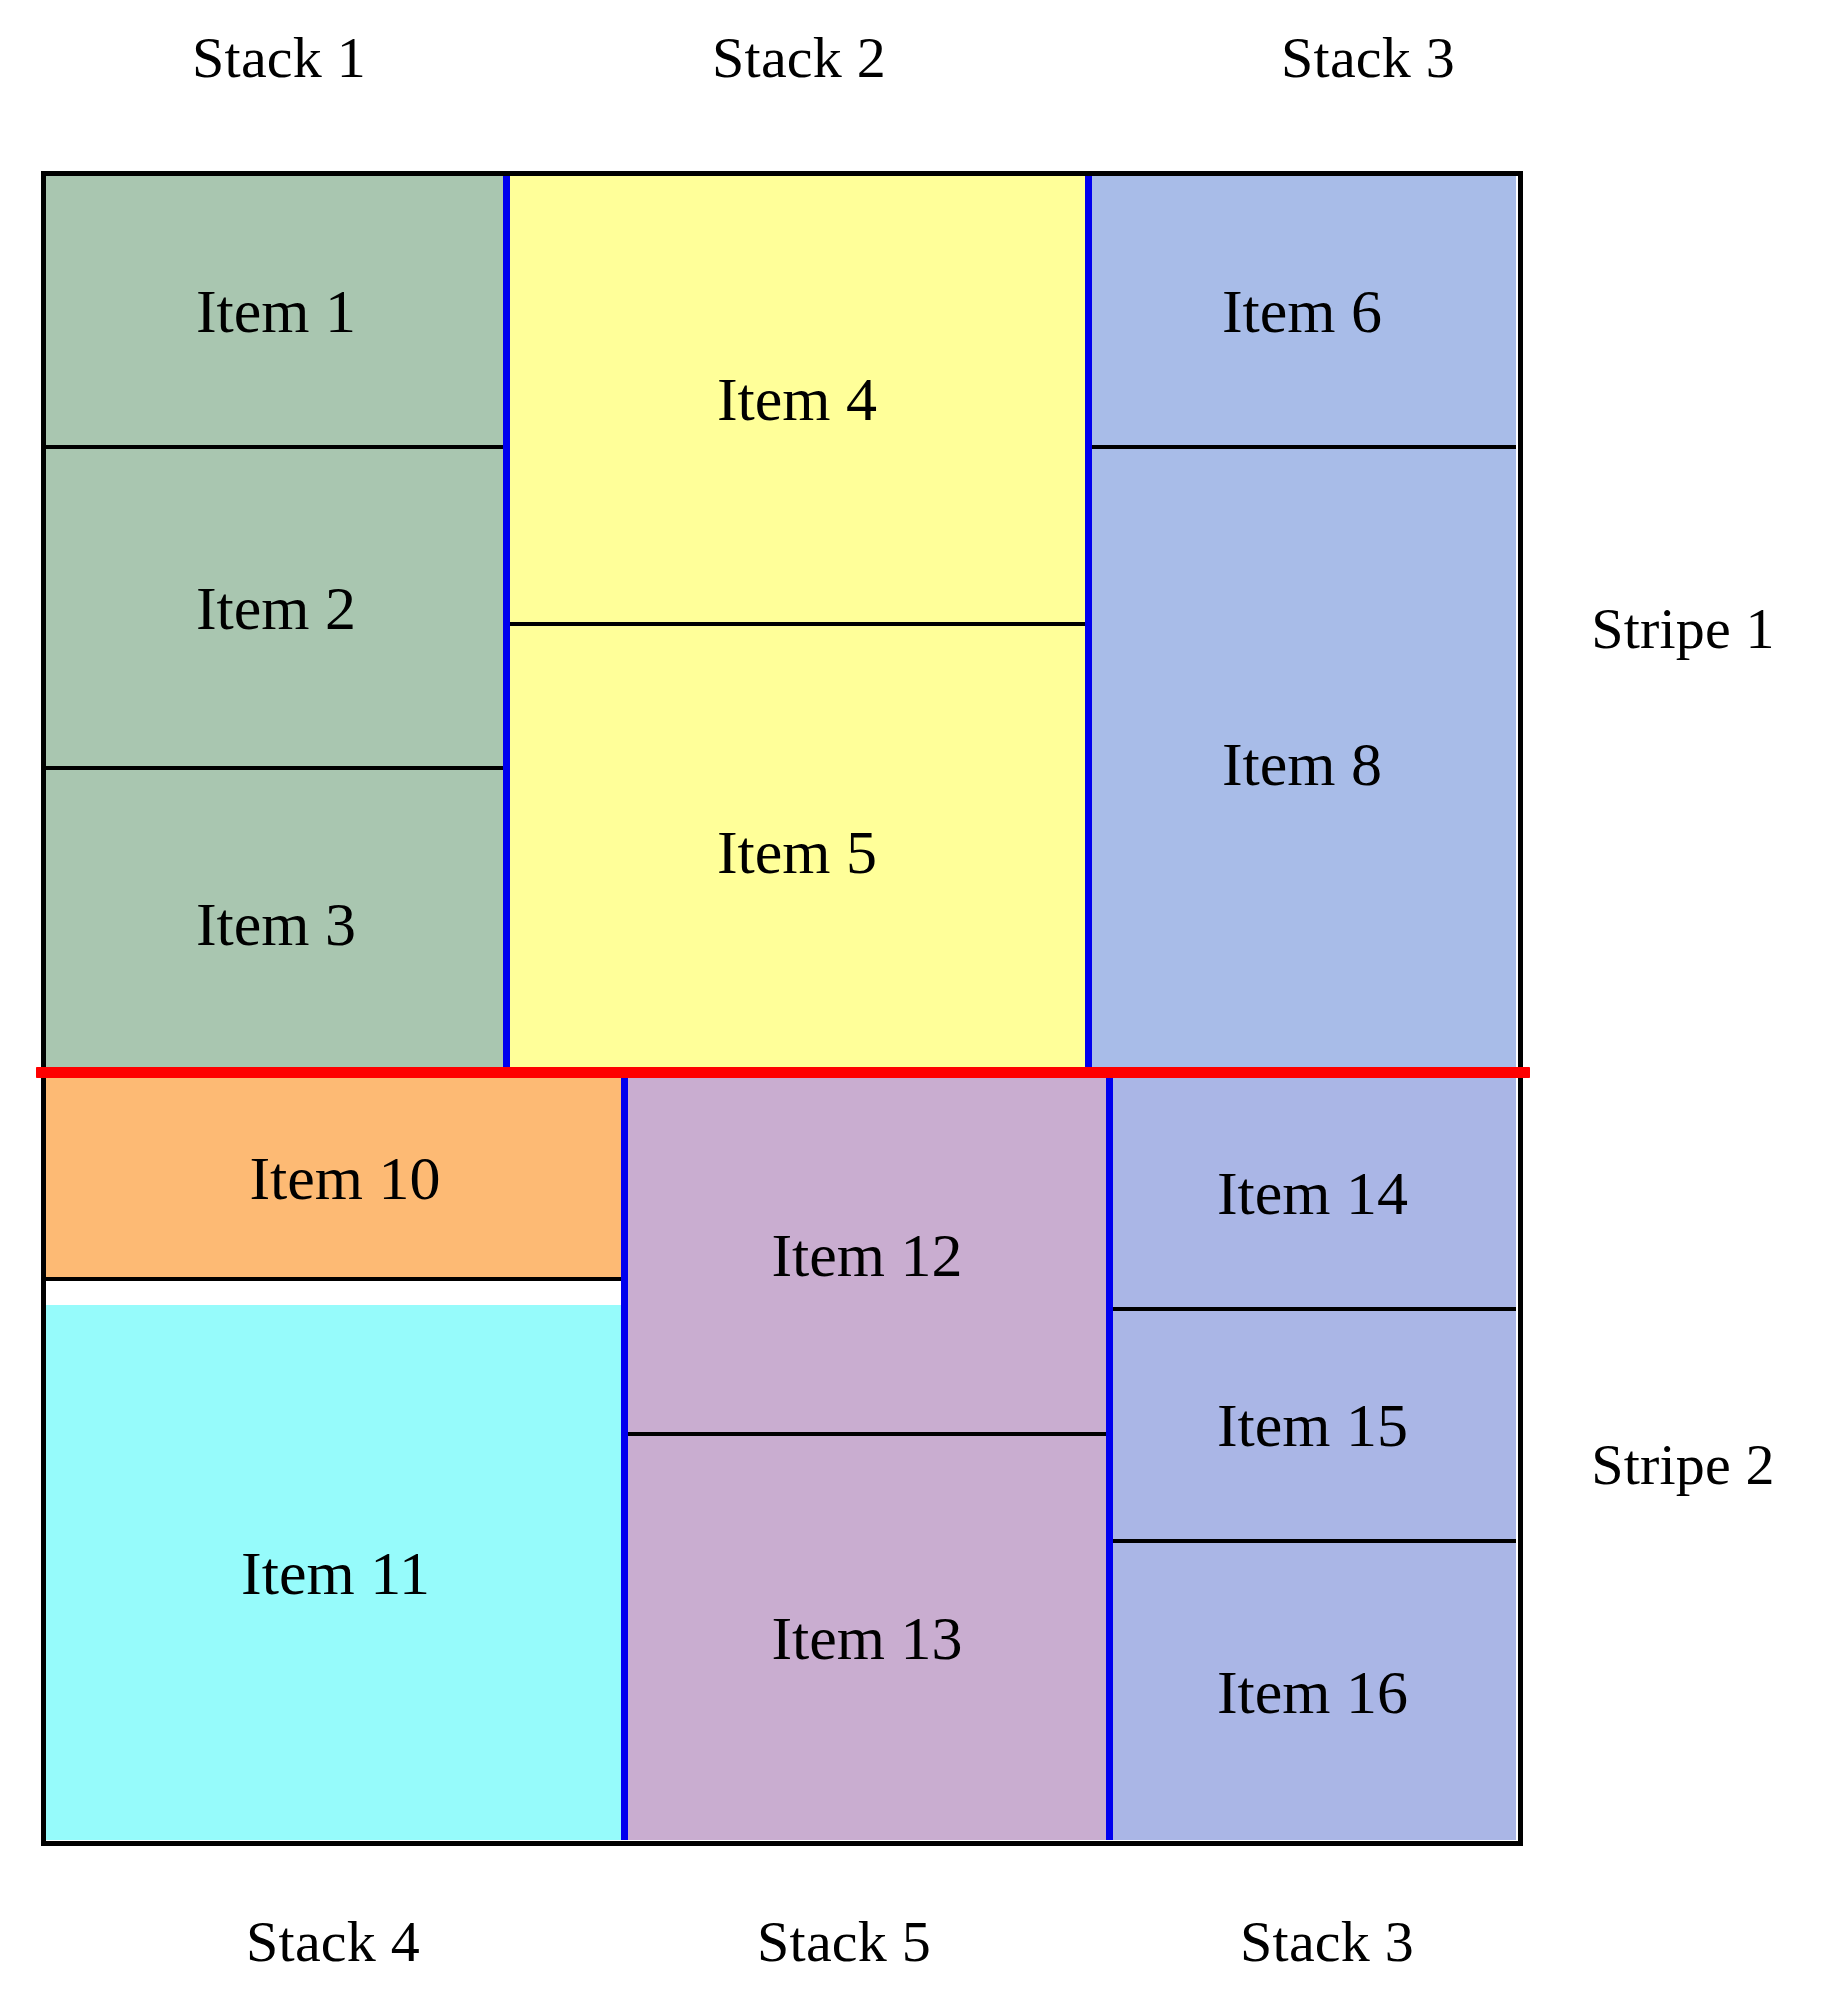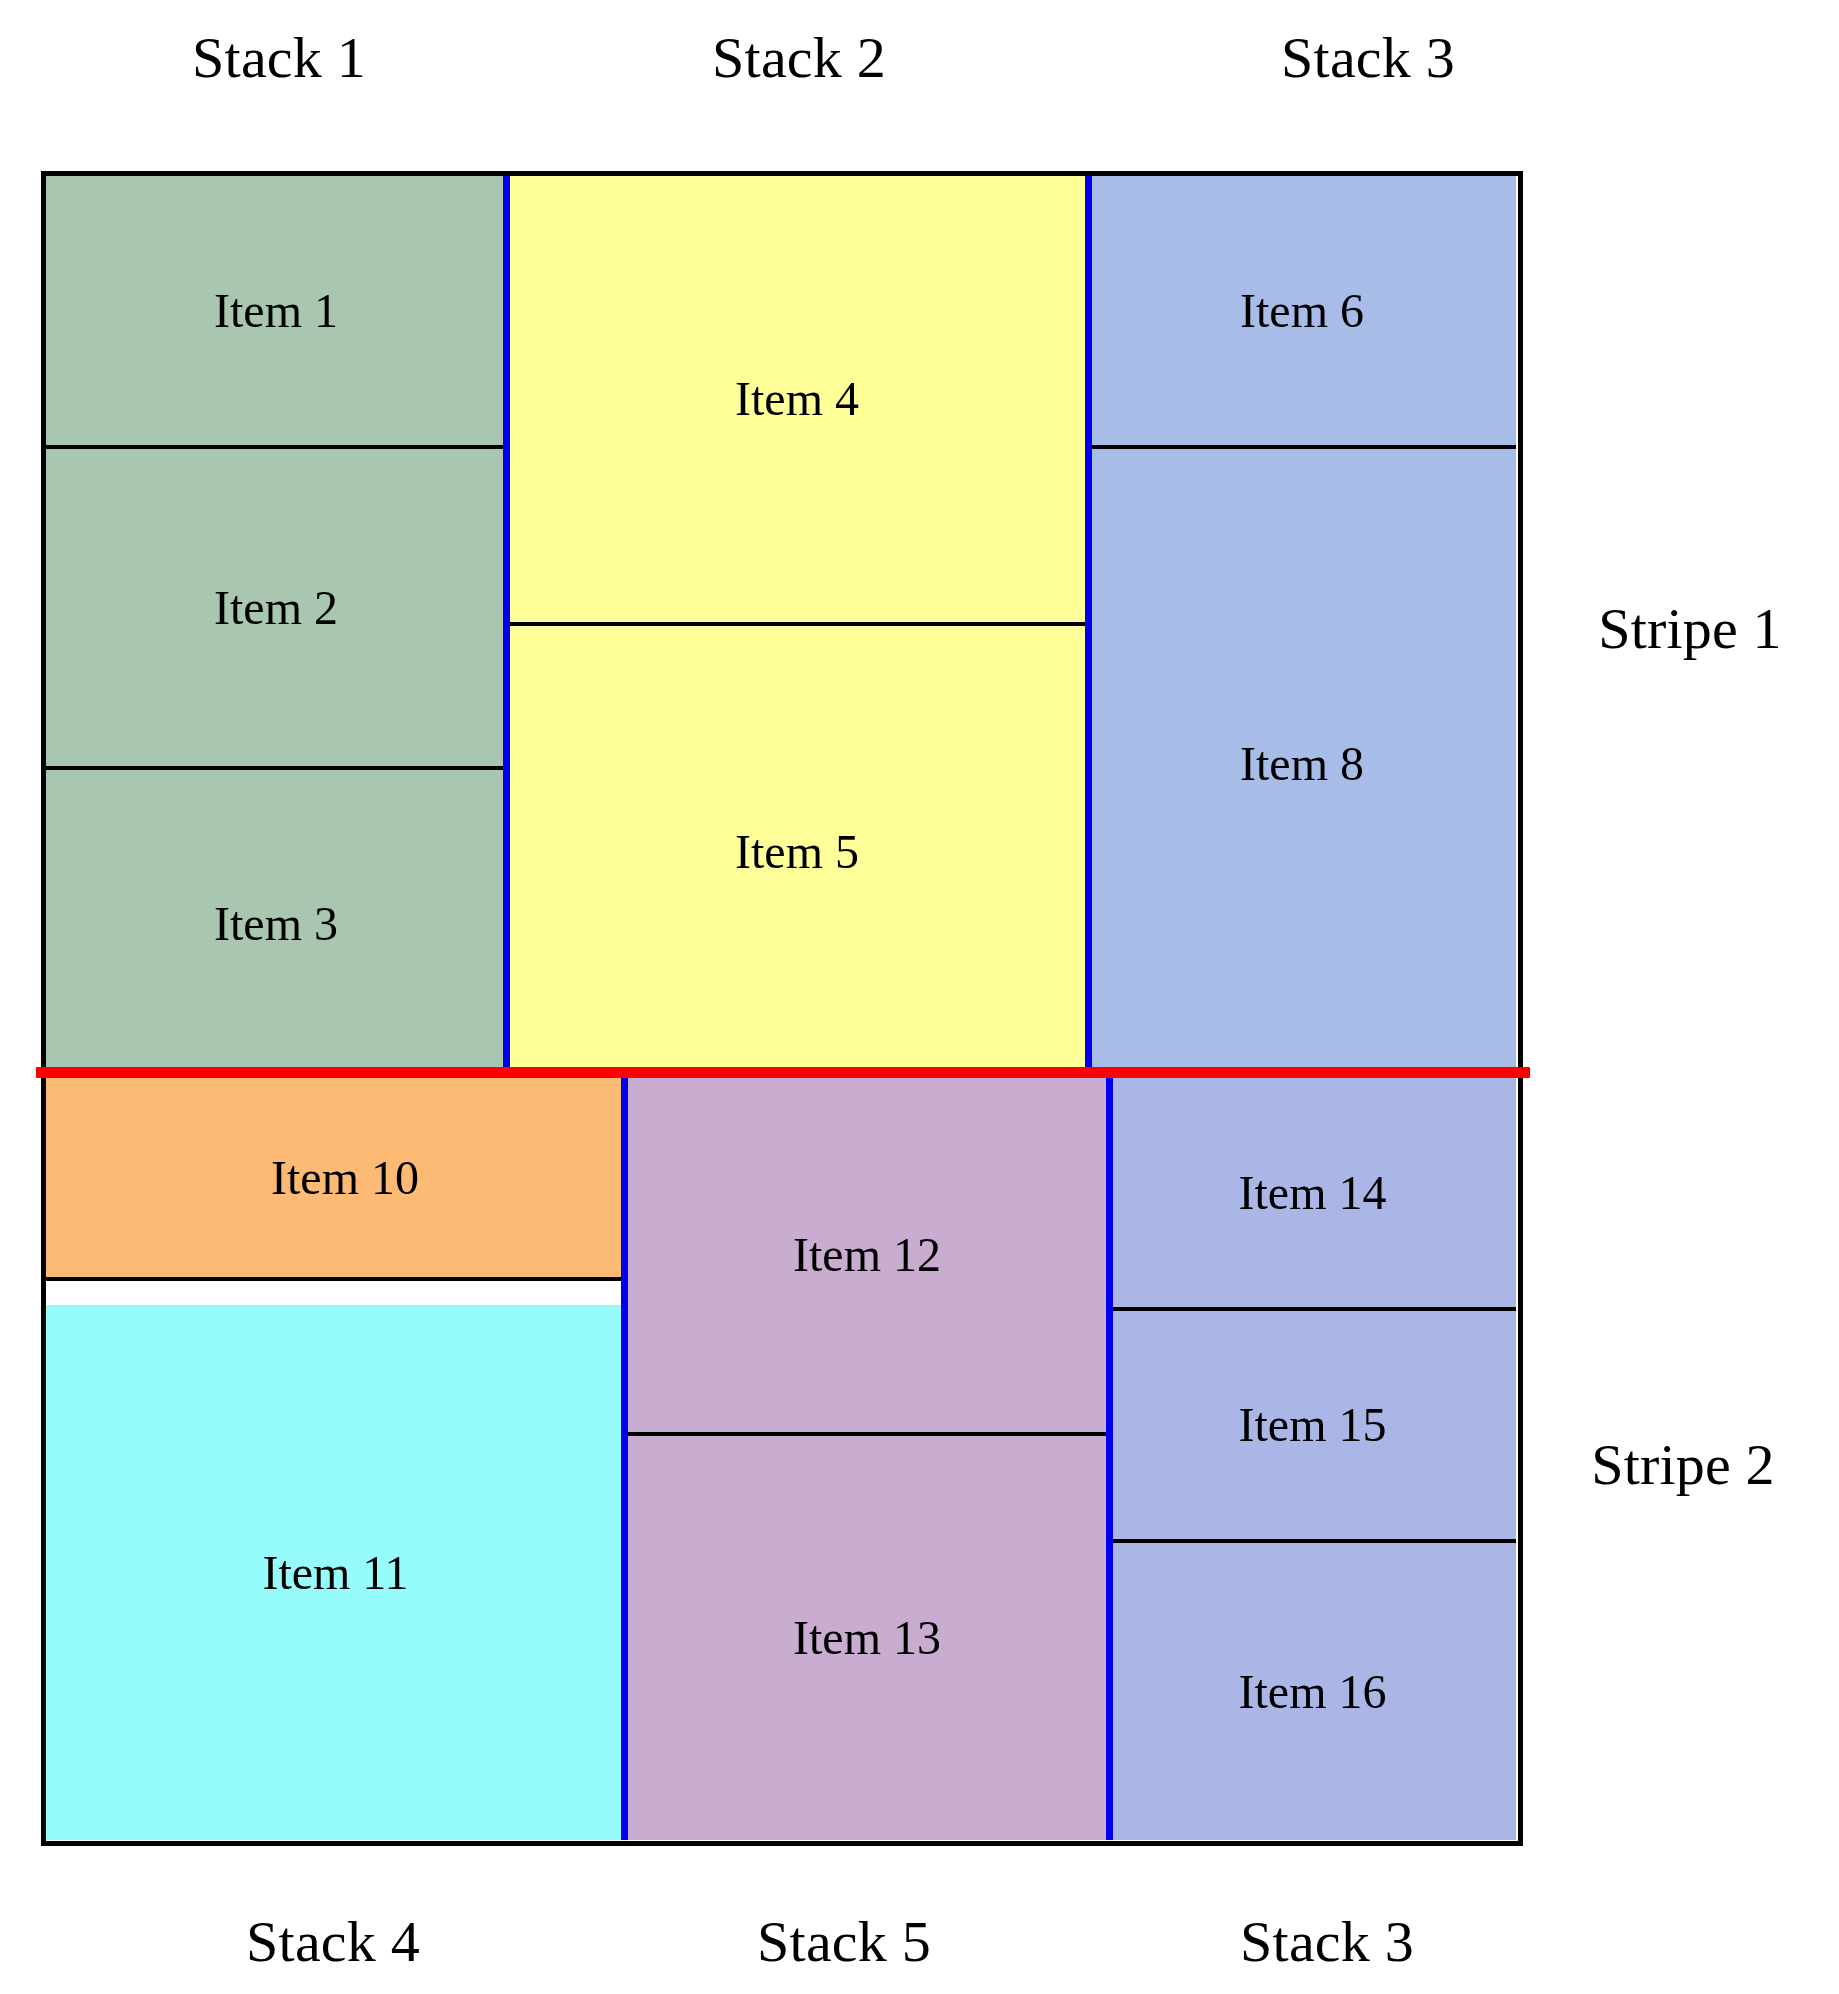"Item 1" .cell { font-size: 48px -> 62px }
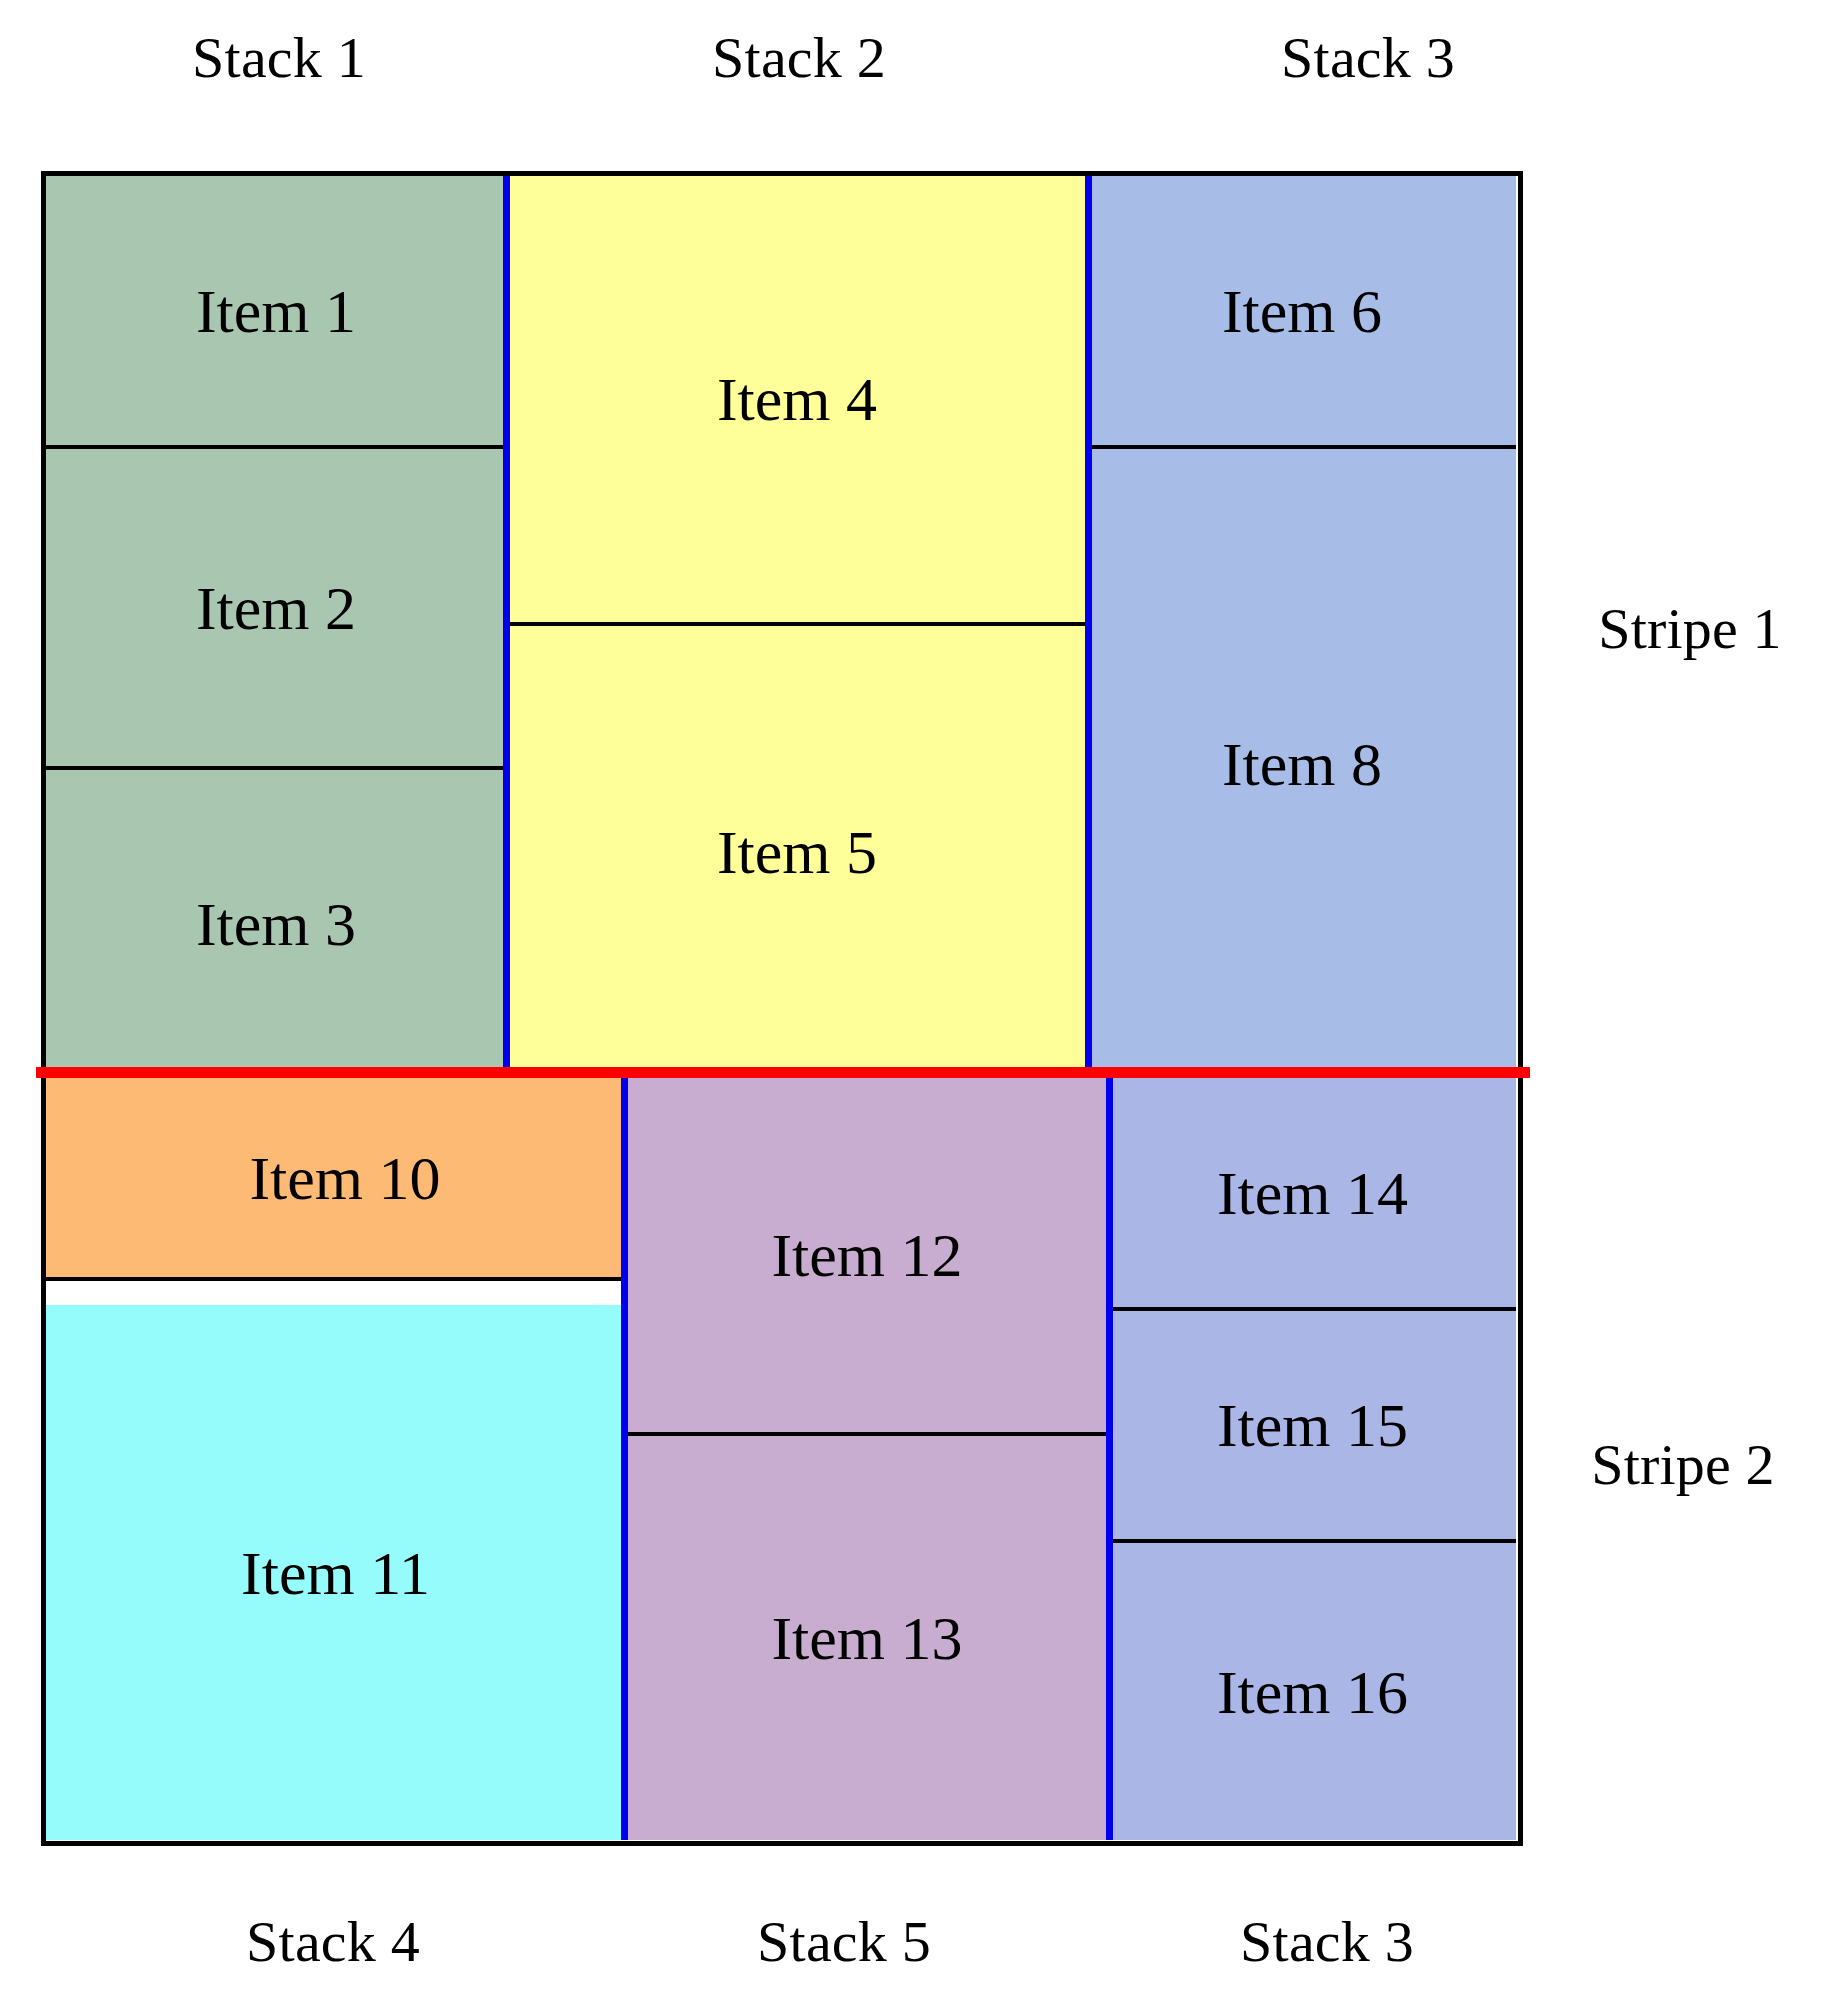"Stripe 1" div.lbl { margin-left: 7px -> none }
